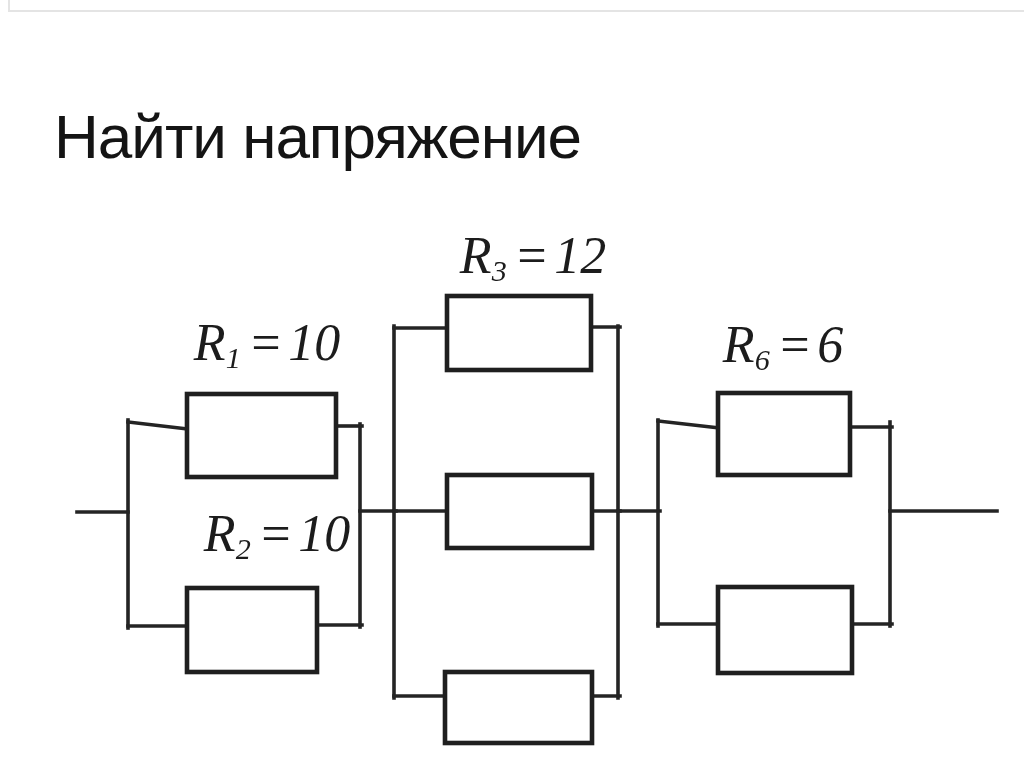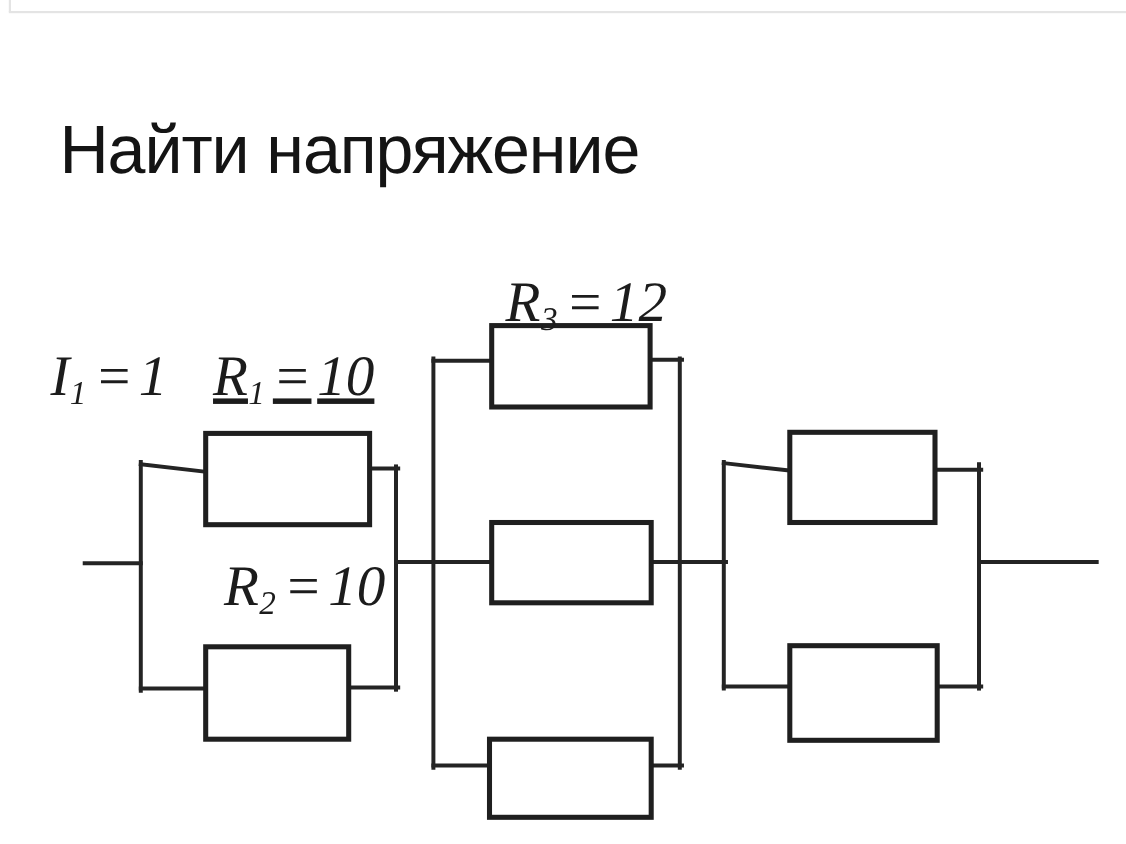"R3 =12" div.rlabel { margin-top: 20px -> none }
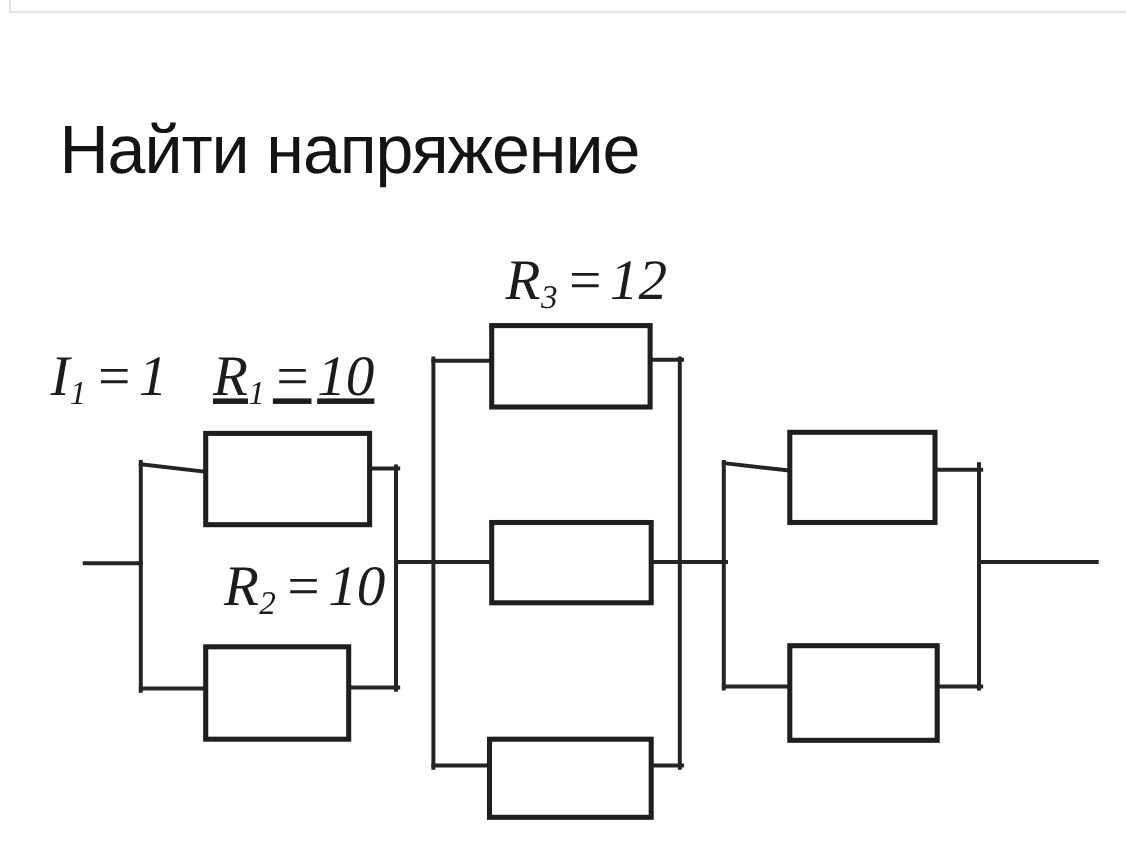"I1 =1" div.rlabel { html: <div> <span>I</span><sub>1</sub><span>=</span><span>1</span> </div> -> none }
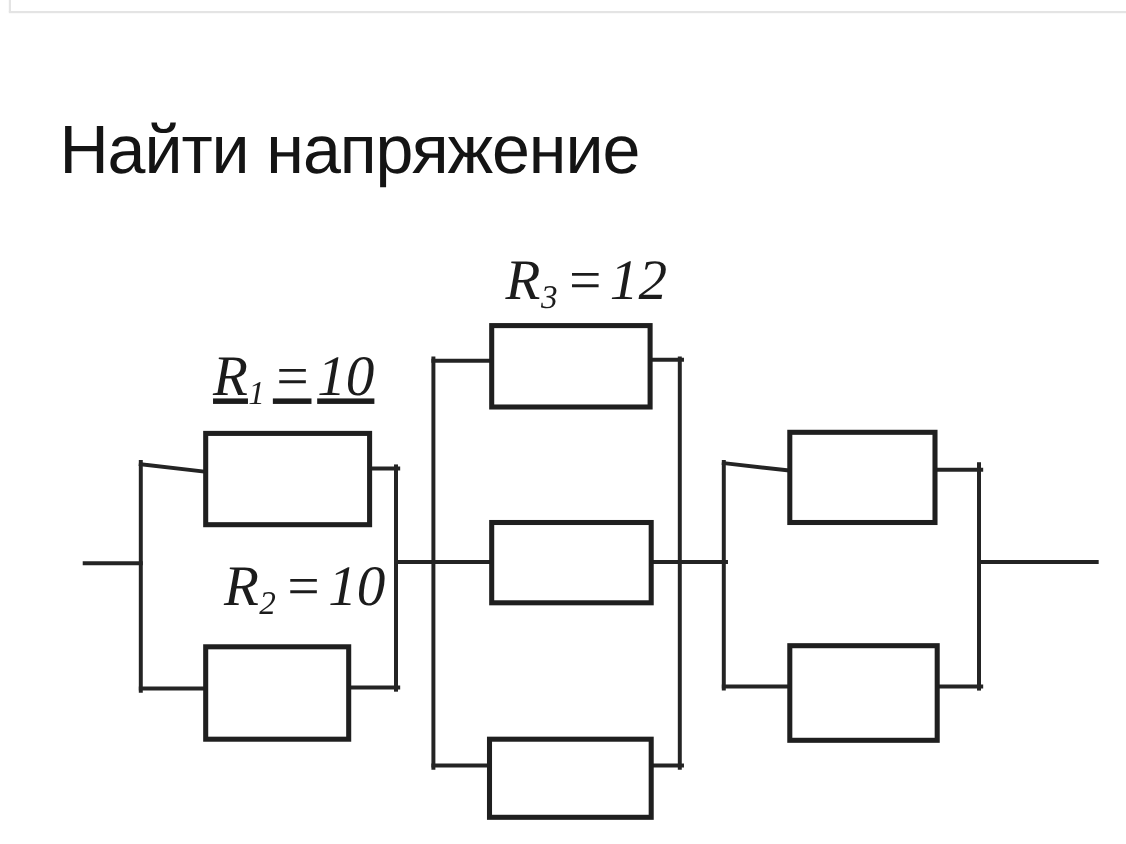"R1 =10" div.rlabel { text-decoration: underline -> none }
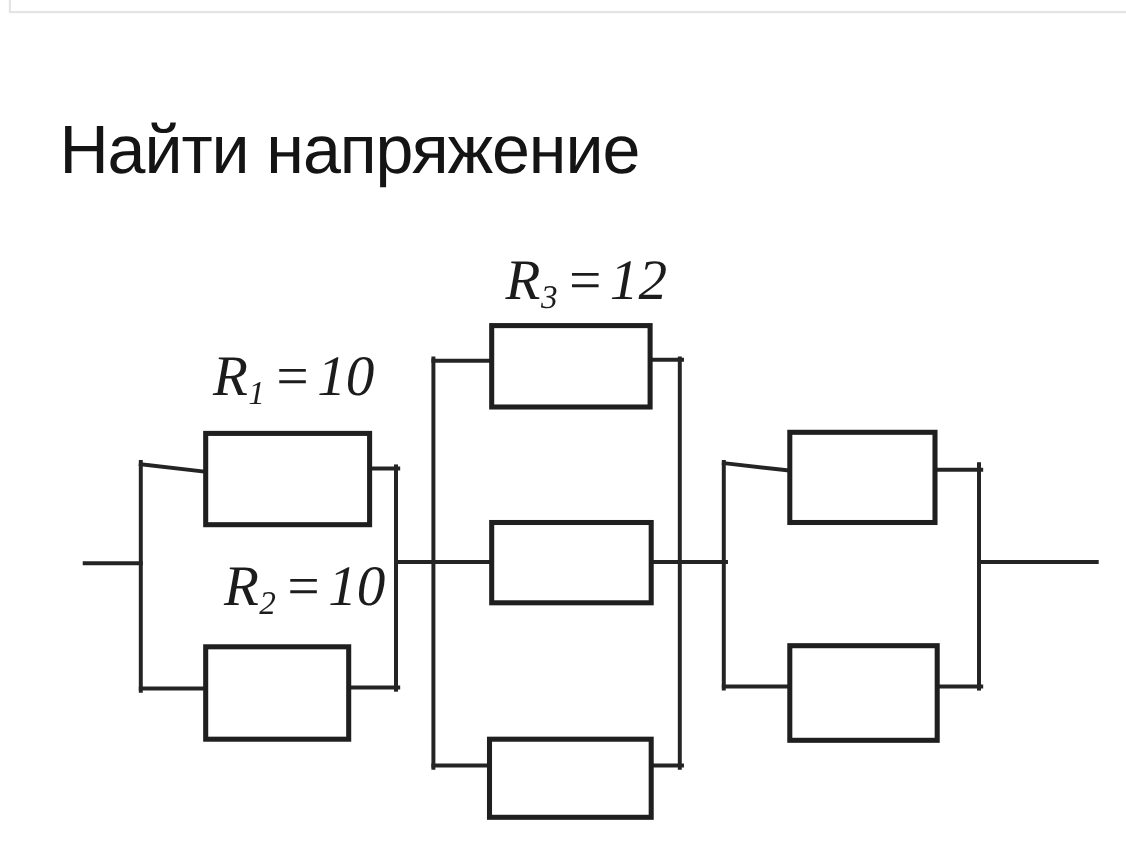"R6 =6" div.rlabel { html: none -> <div> <span>R</span><sub>6</sub><span>=</span><span>6</span> </div> }
